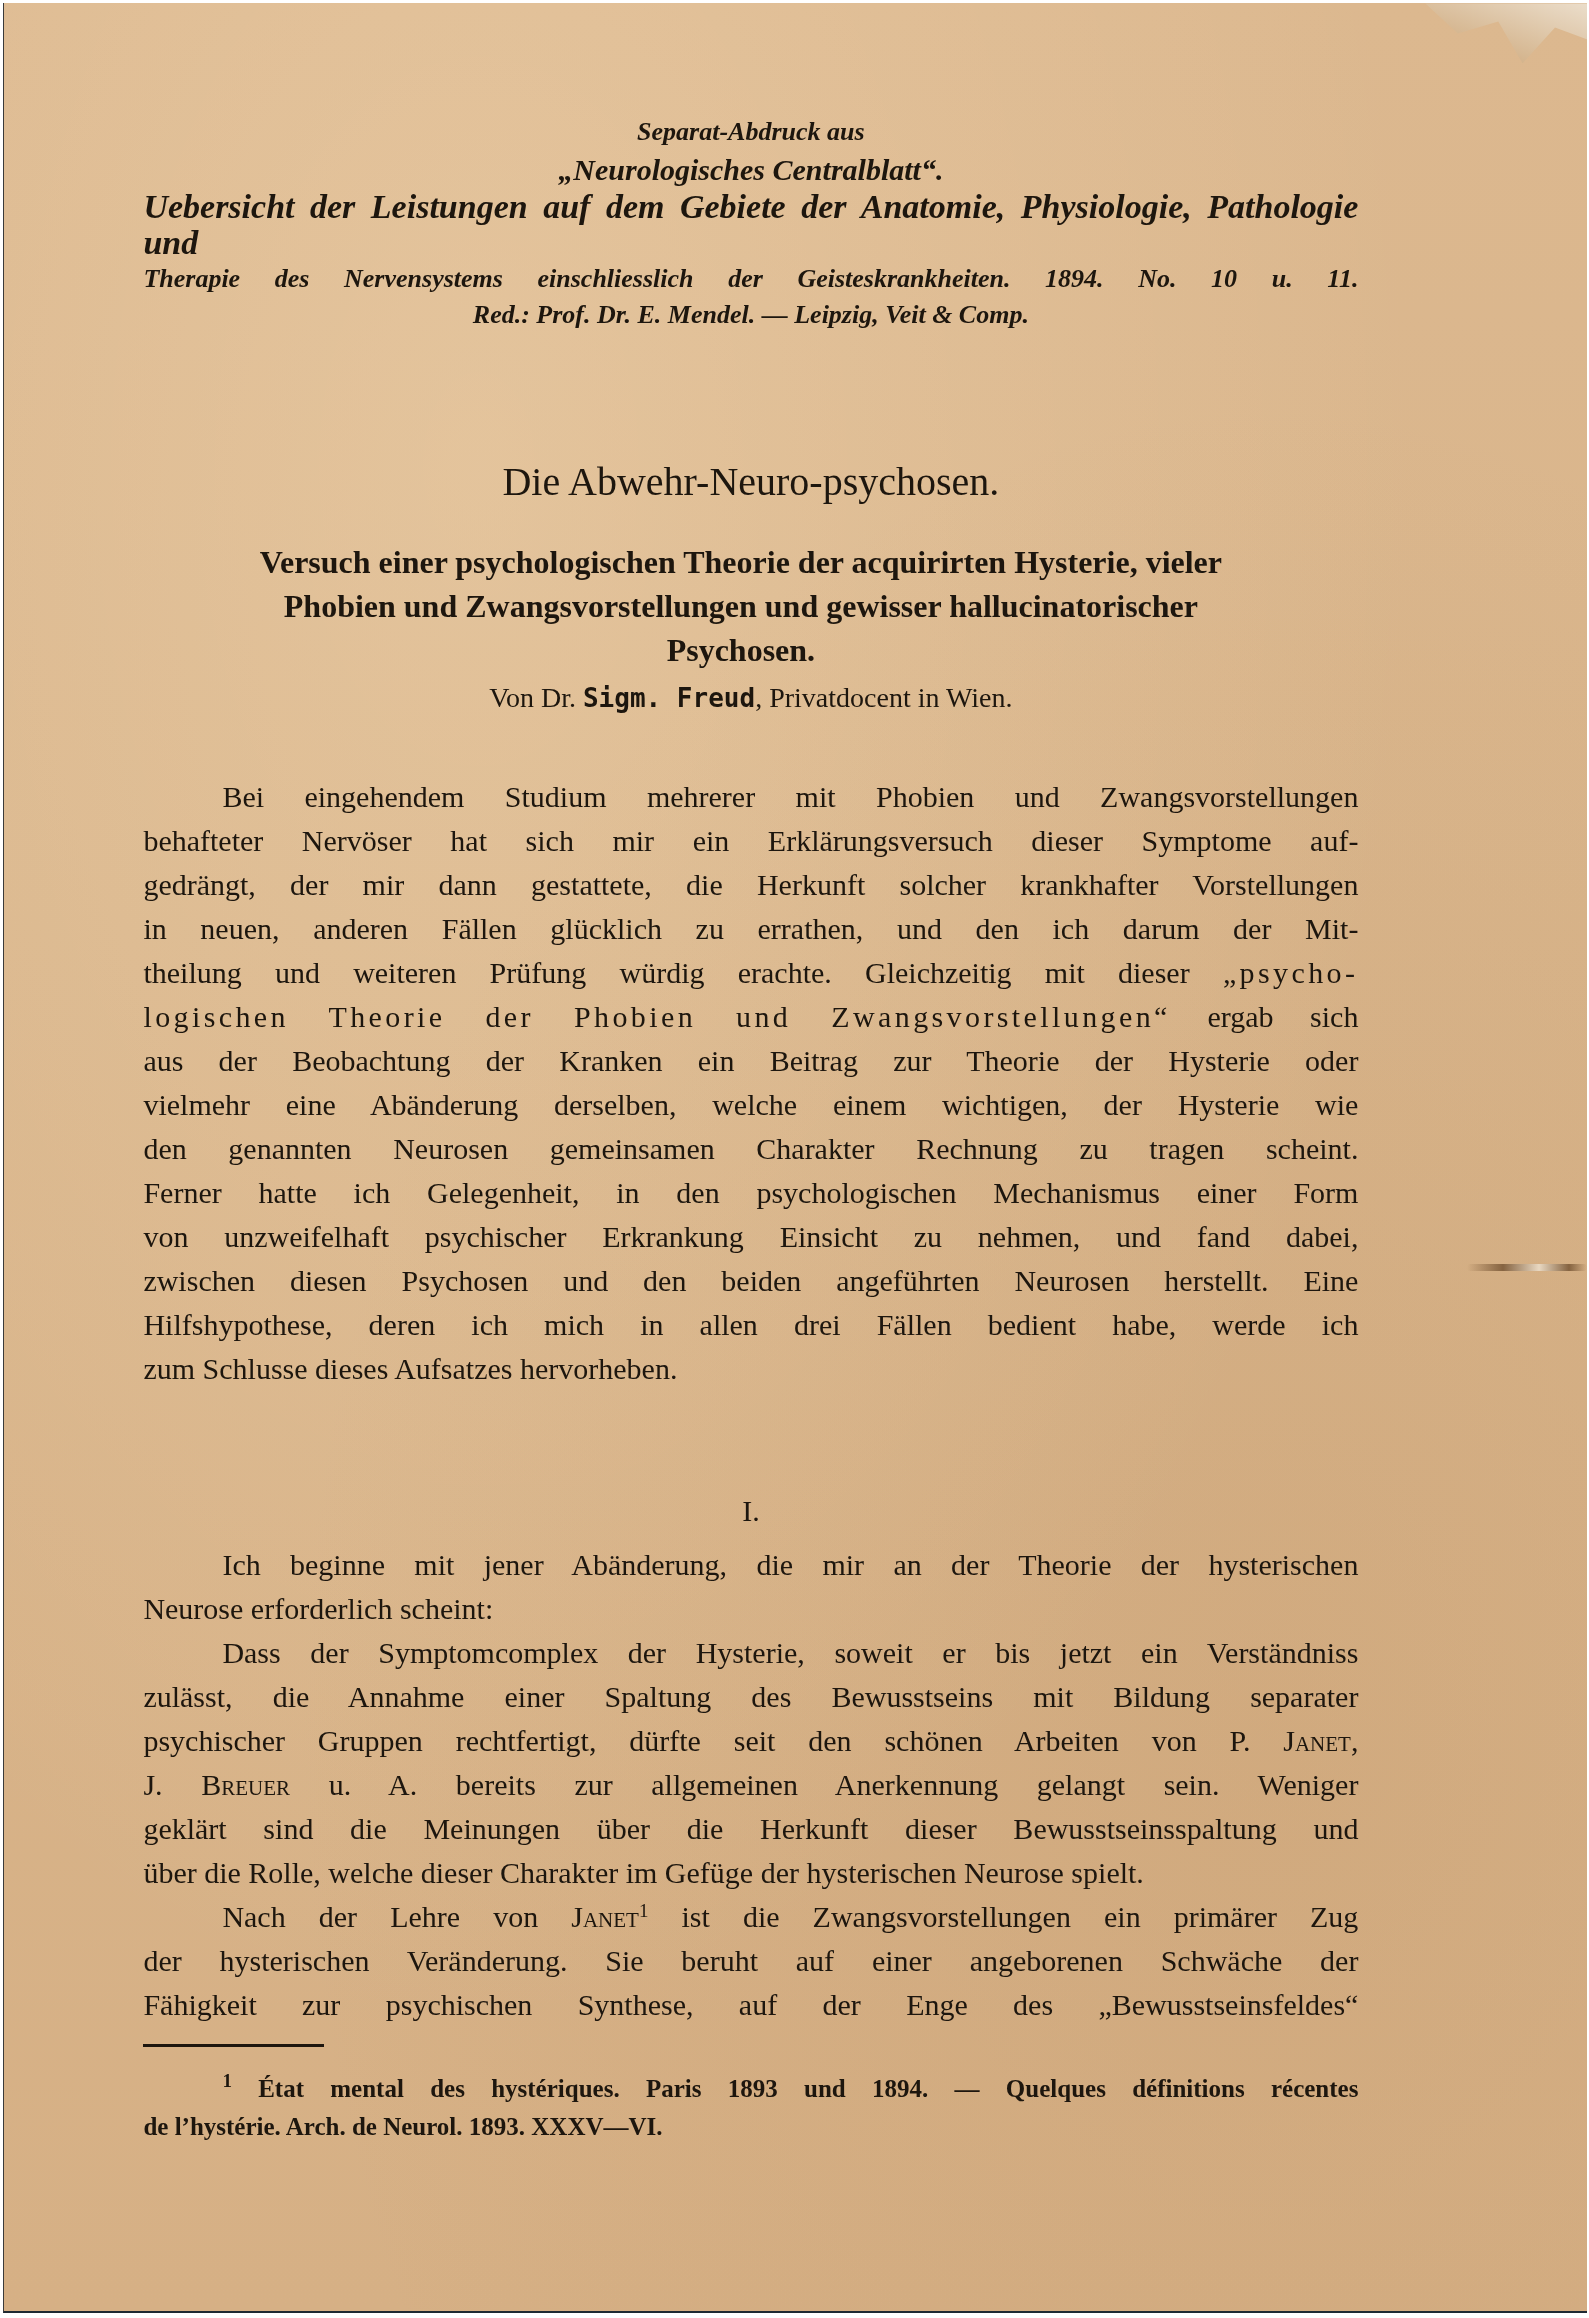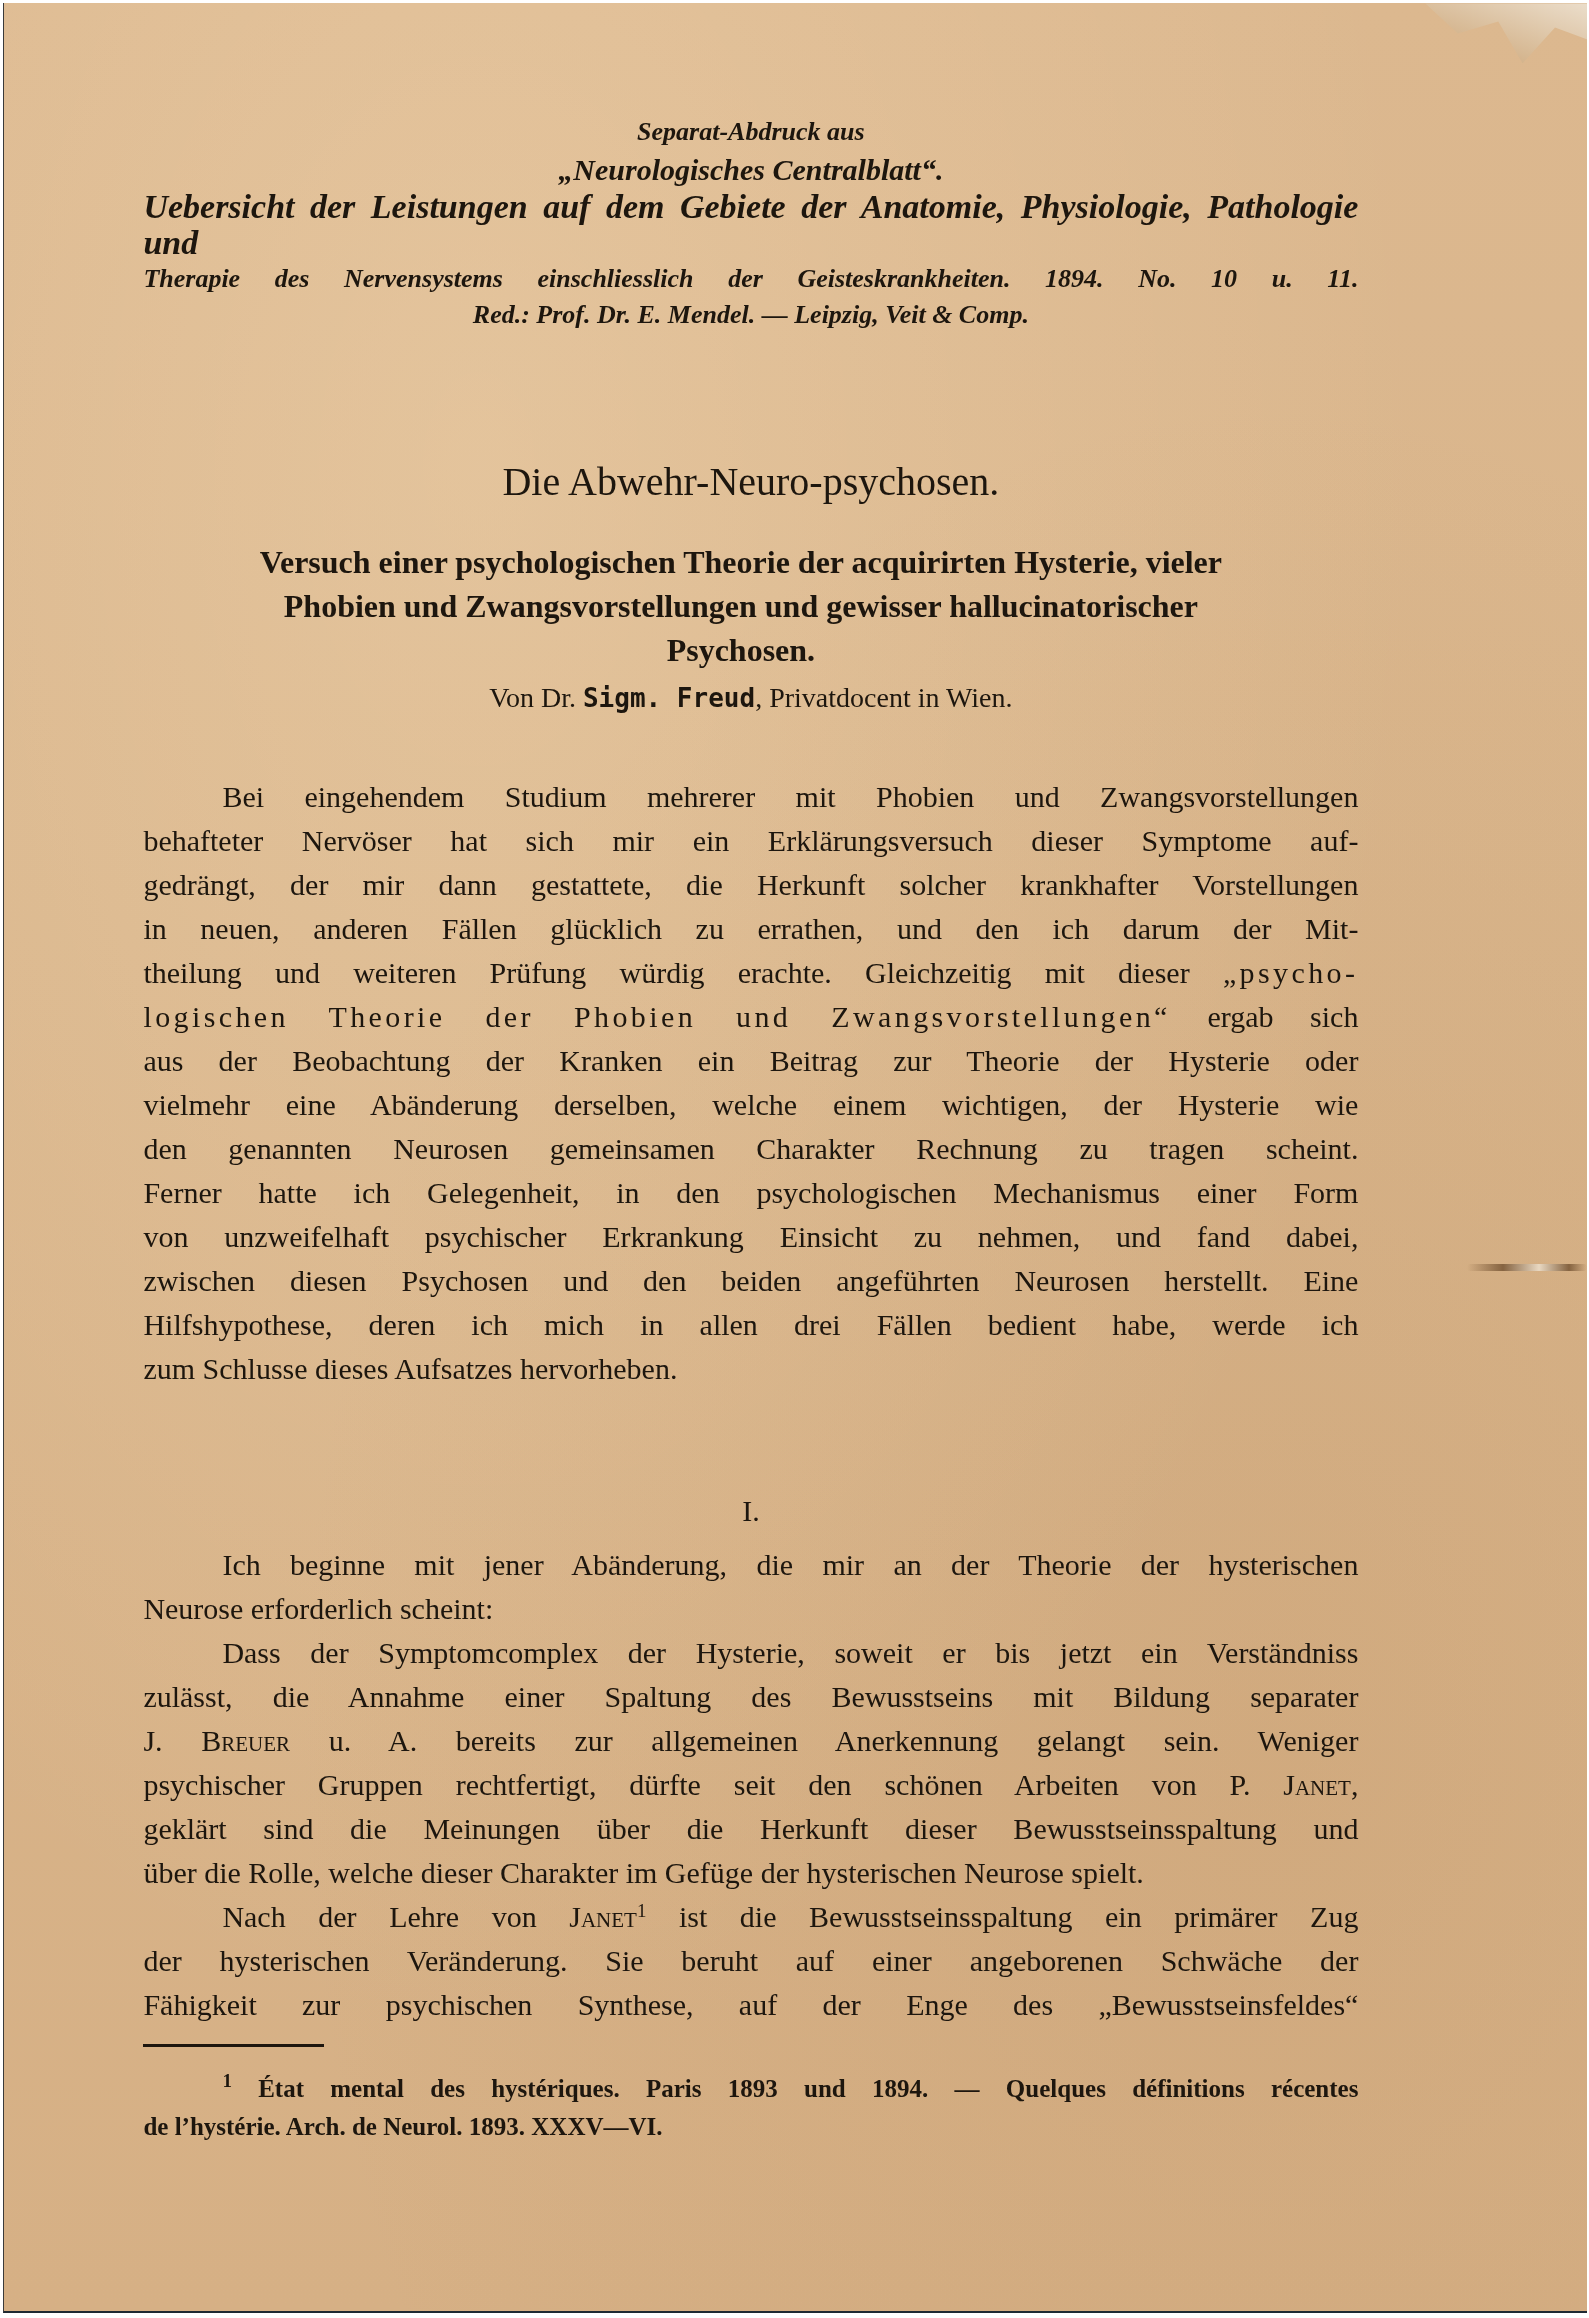"J. Breuer u. A. bereits" span.ln { order: before "psychischer Gruppen rechtfertigt, dürfte" -> after "psychischer Gruppen rechtfertigt, dürfte" }
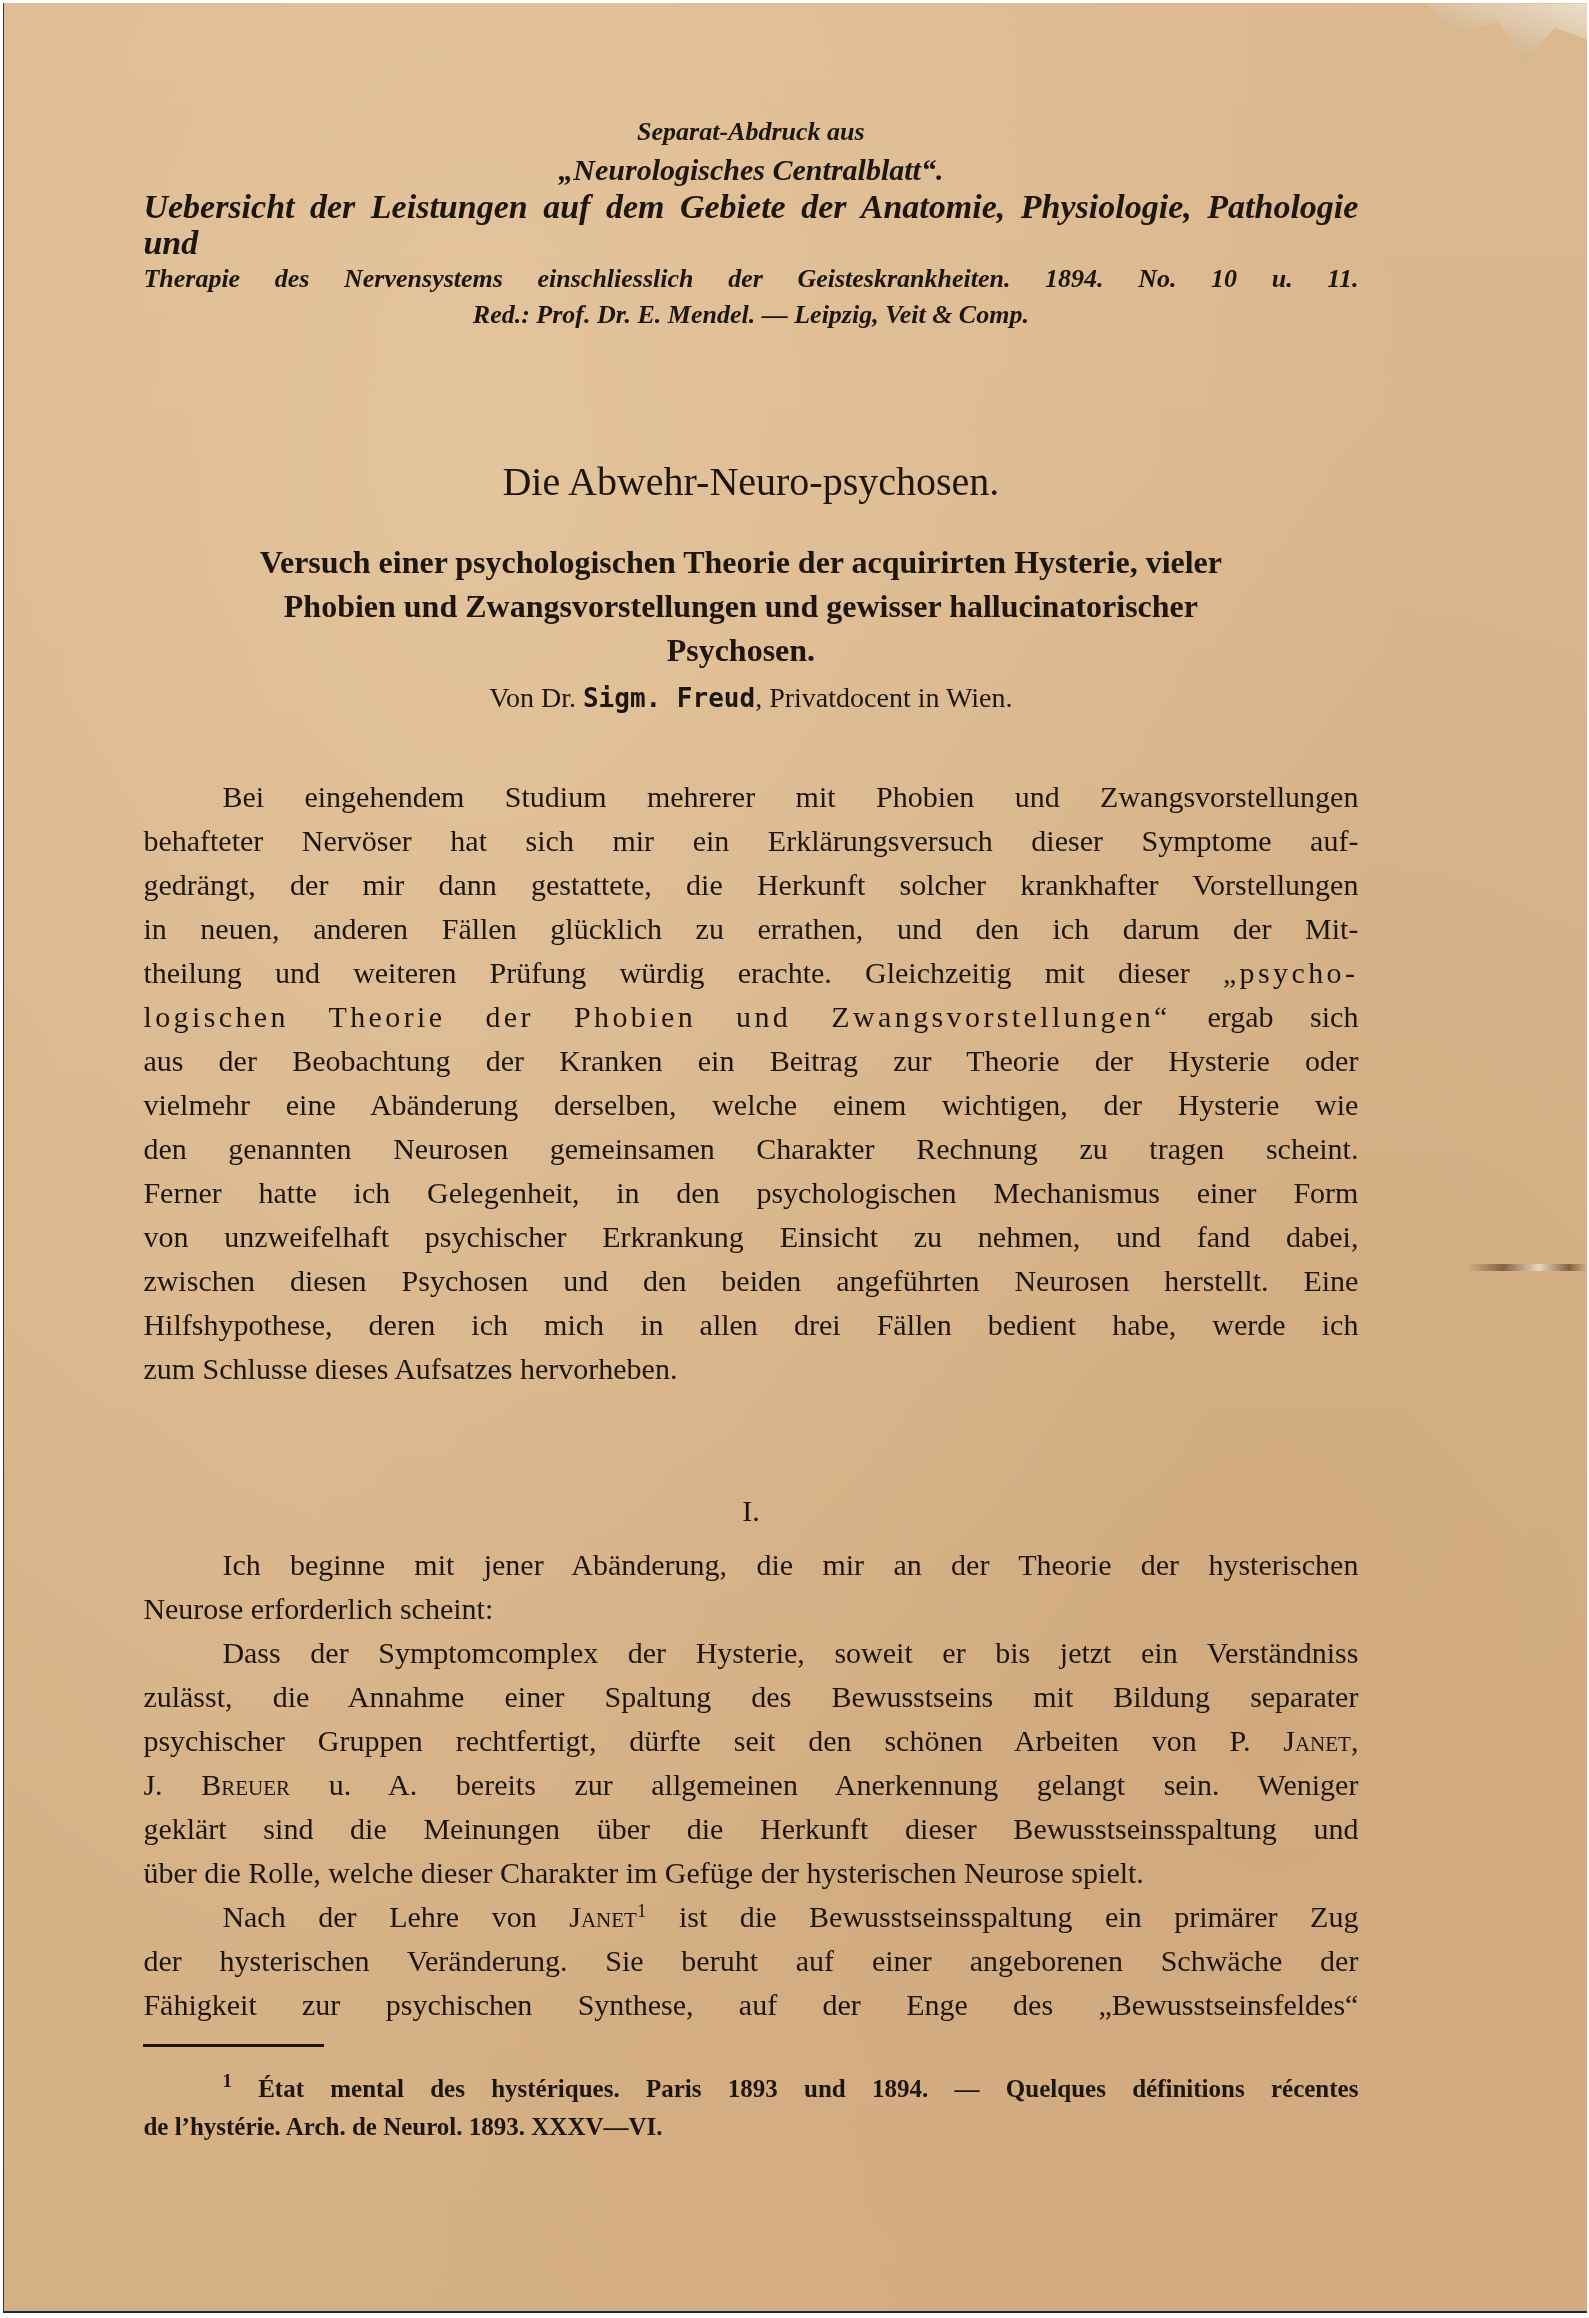"ist die Bewusstseinsspaltung ein" span { text: Bewusstseinsspaltung -> Zwangsvorstellungen }
